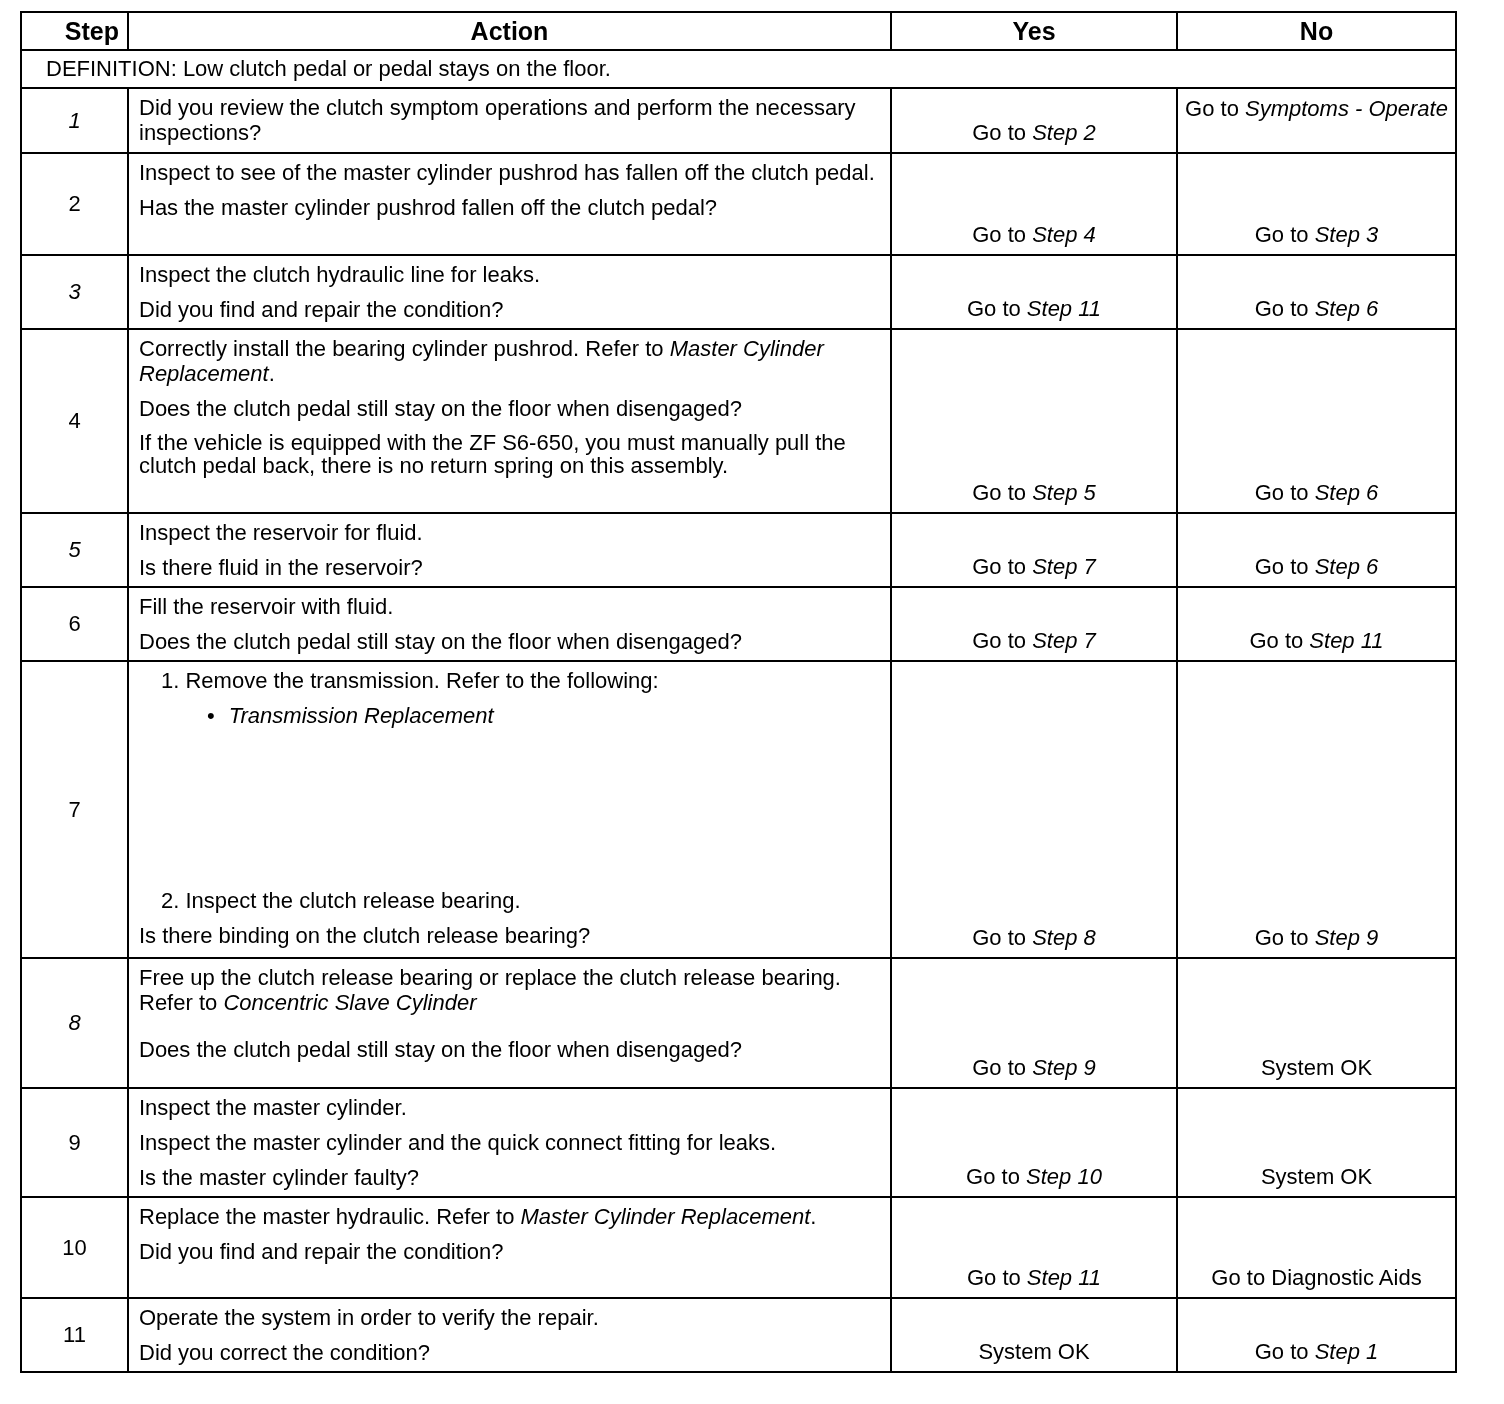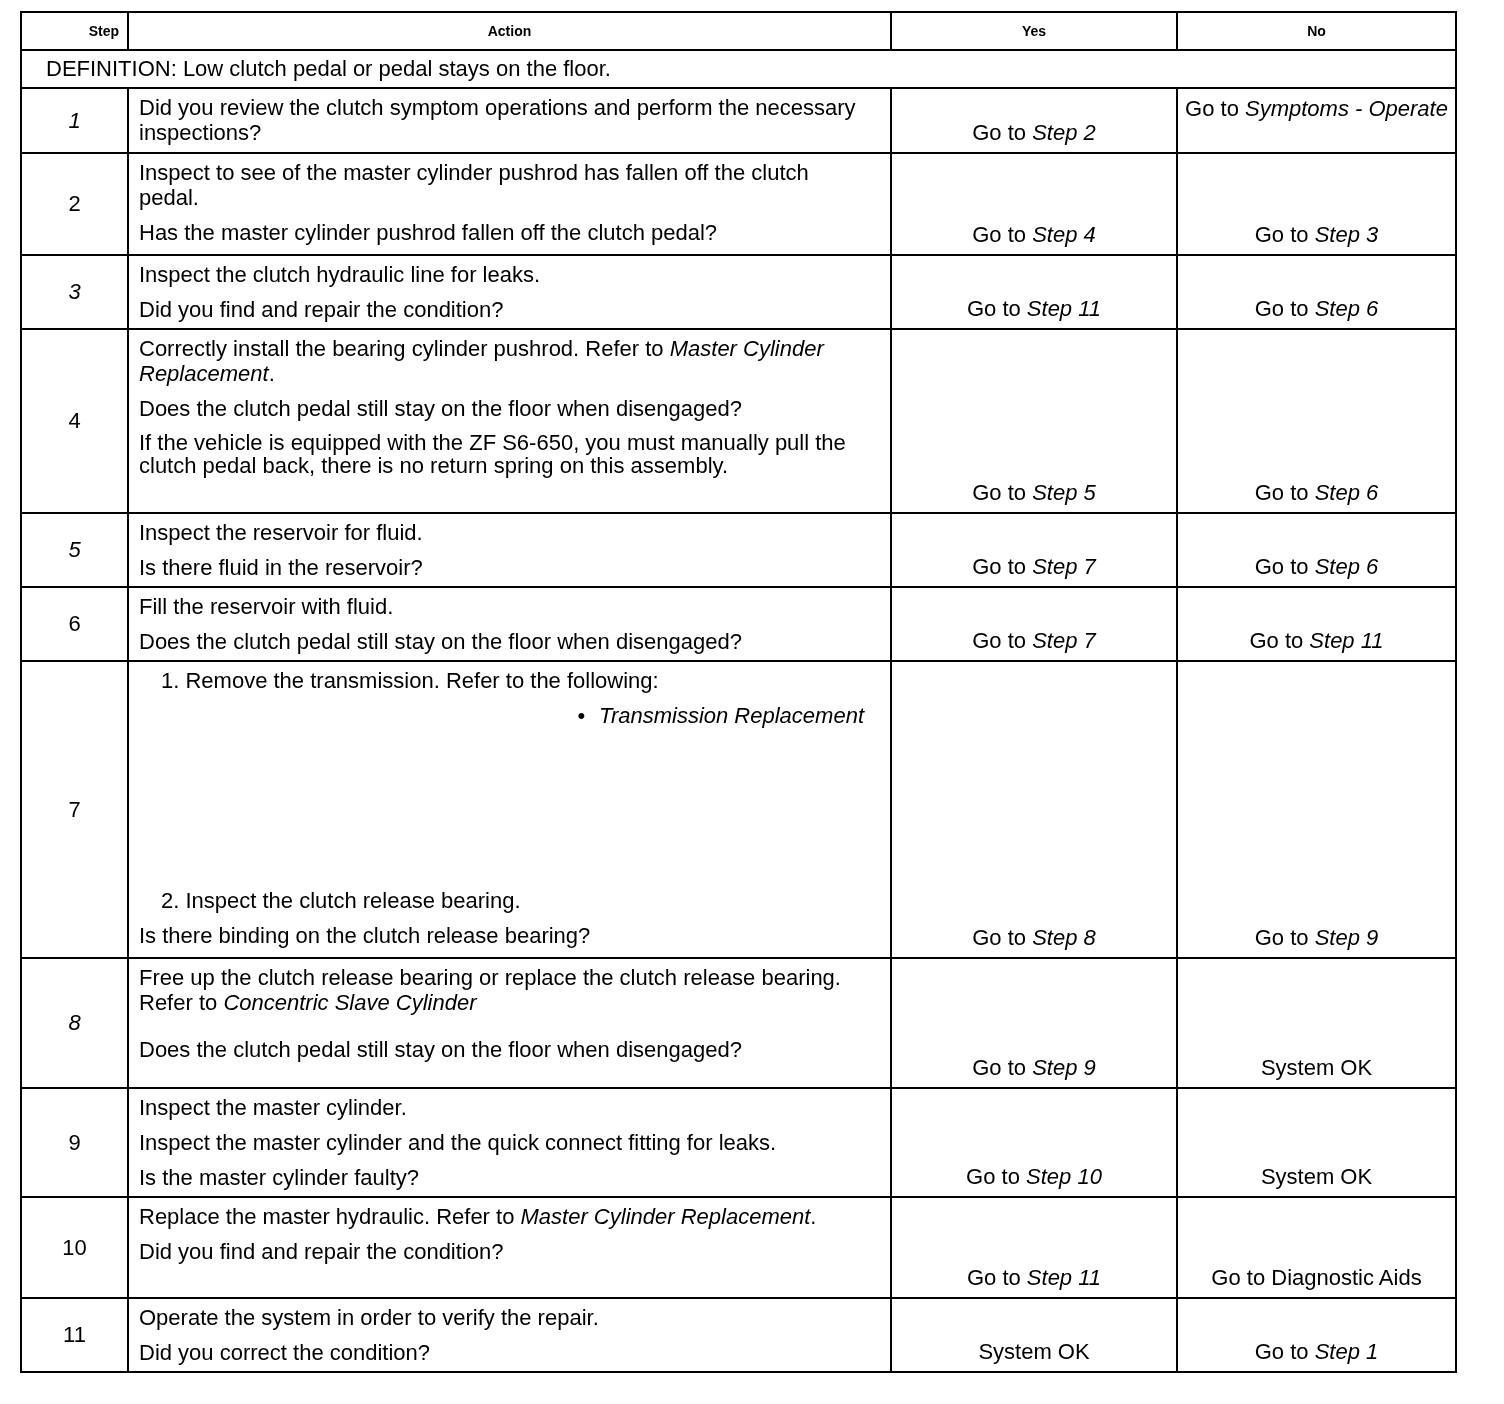"Step" th { font-size: 14px -> 25px }
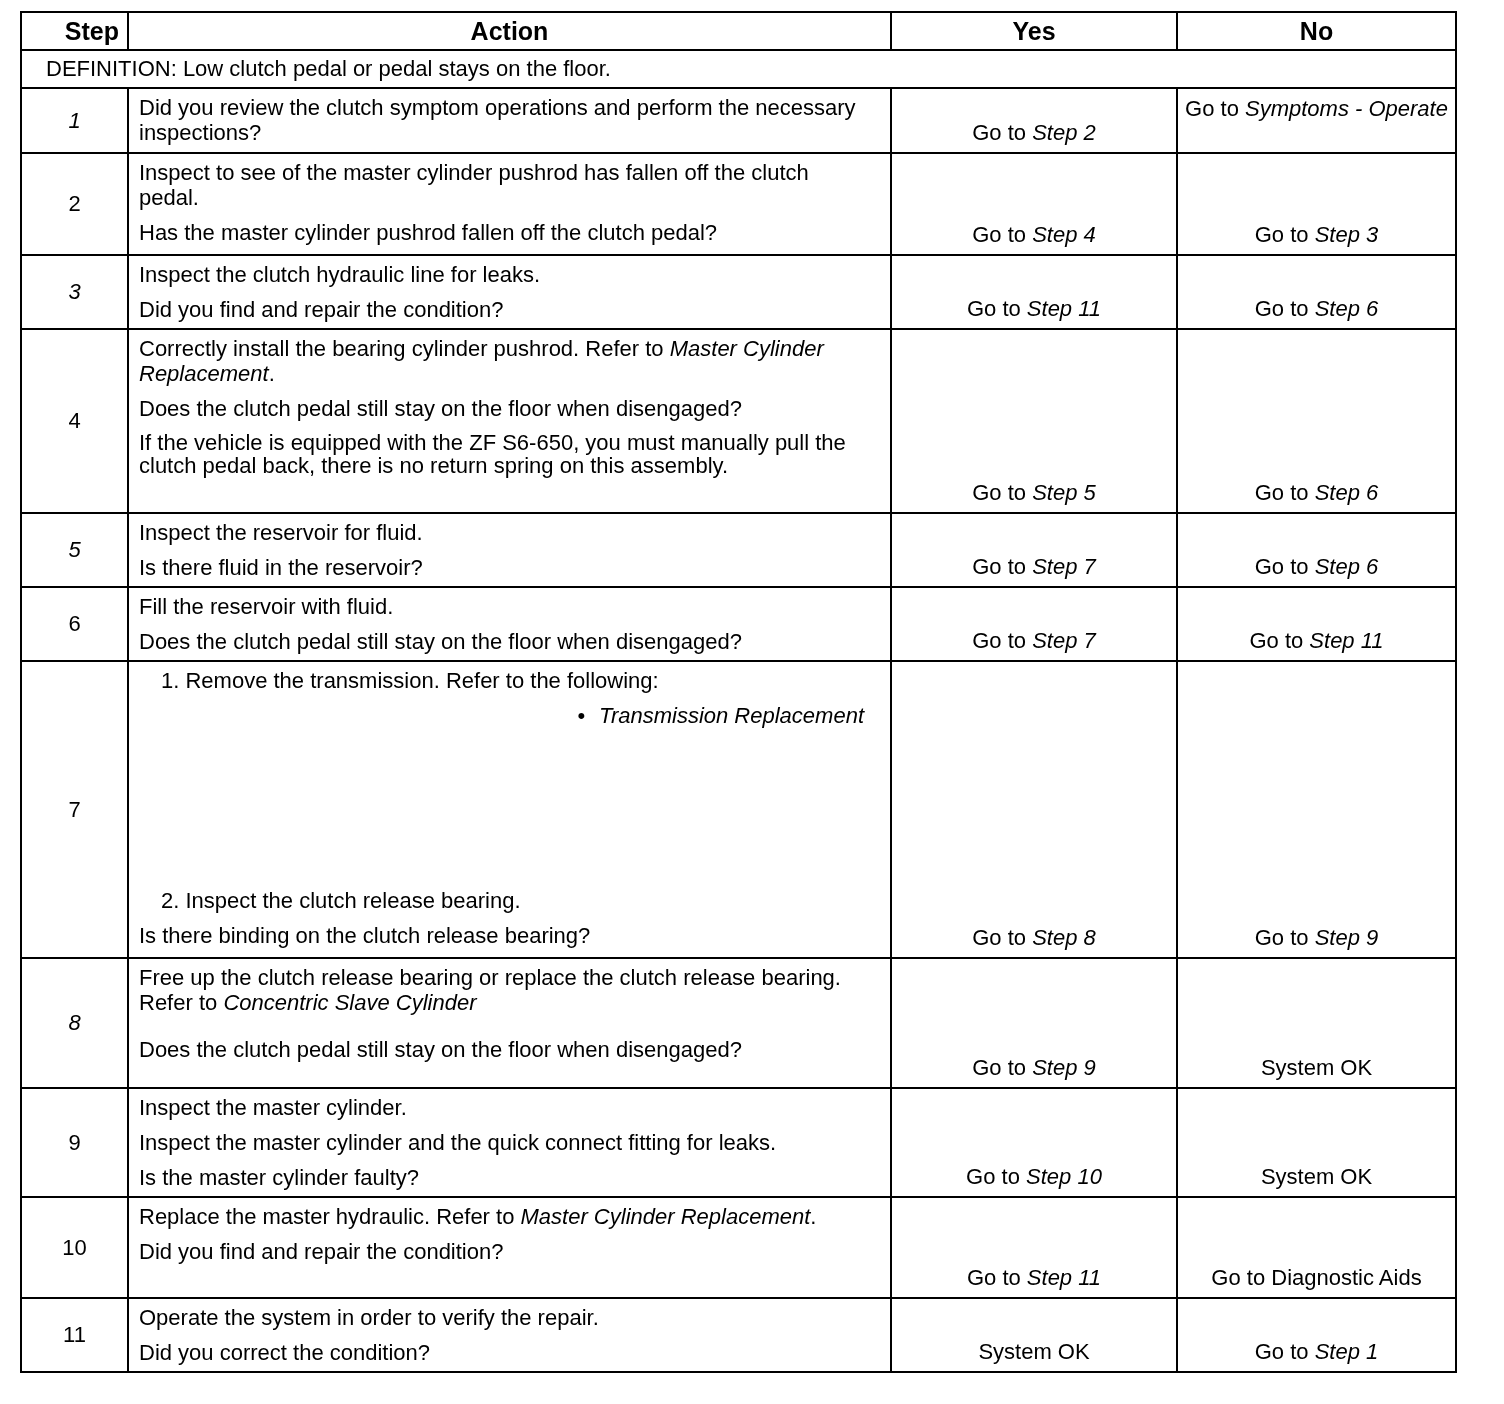"Did you review the clutch" td.action .ln { margin: 0 16px 10px 0 -> 0 4px 10px 0 }
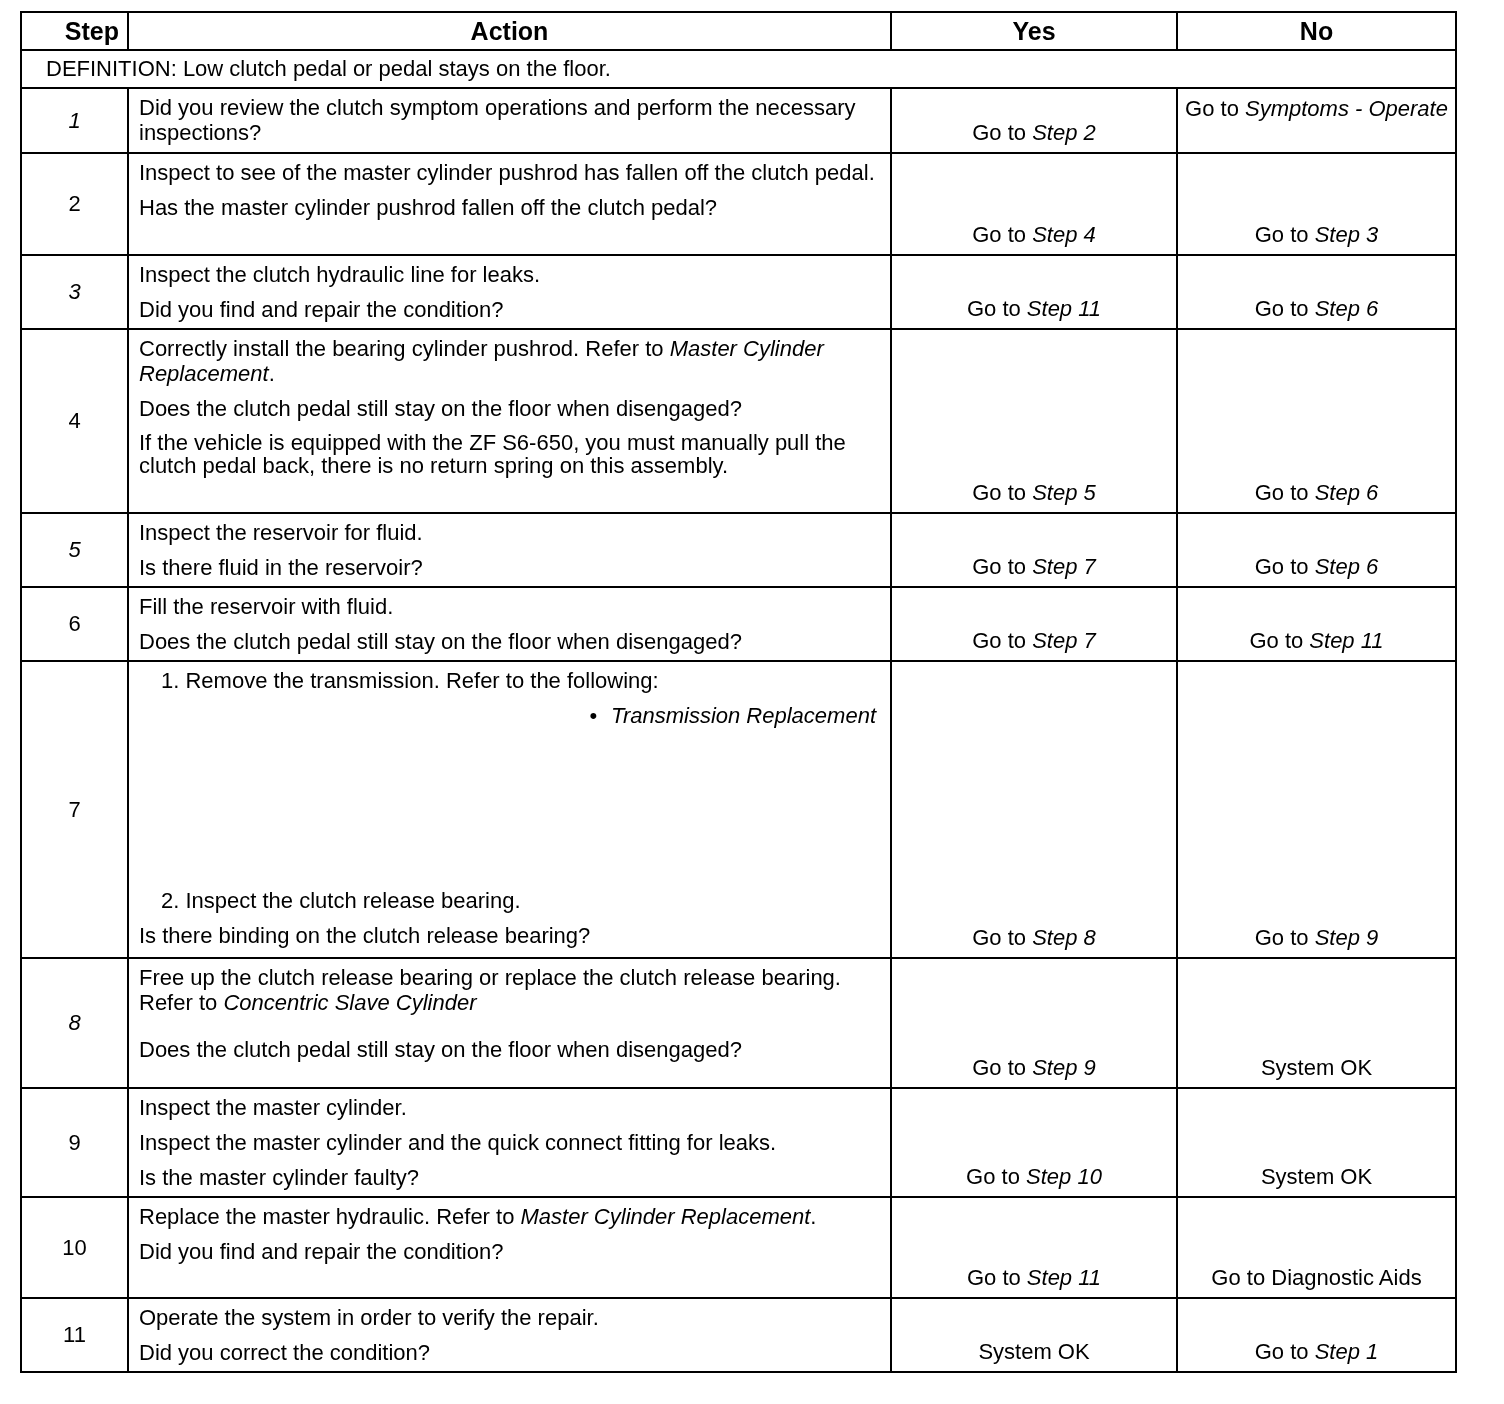"Transmission Replacement" .bullet-item { text-align: right -> none }
